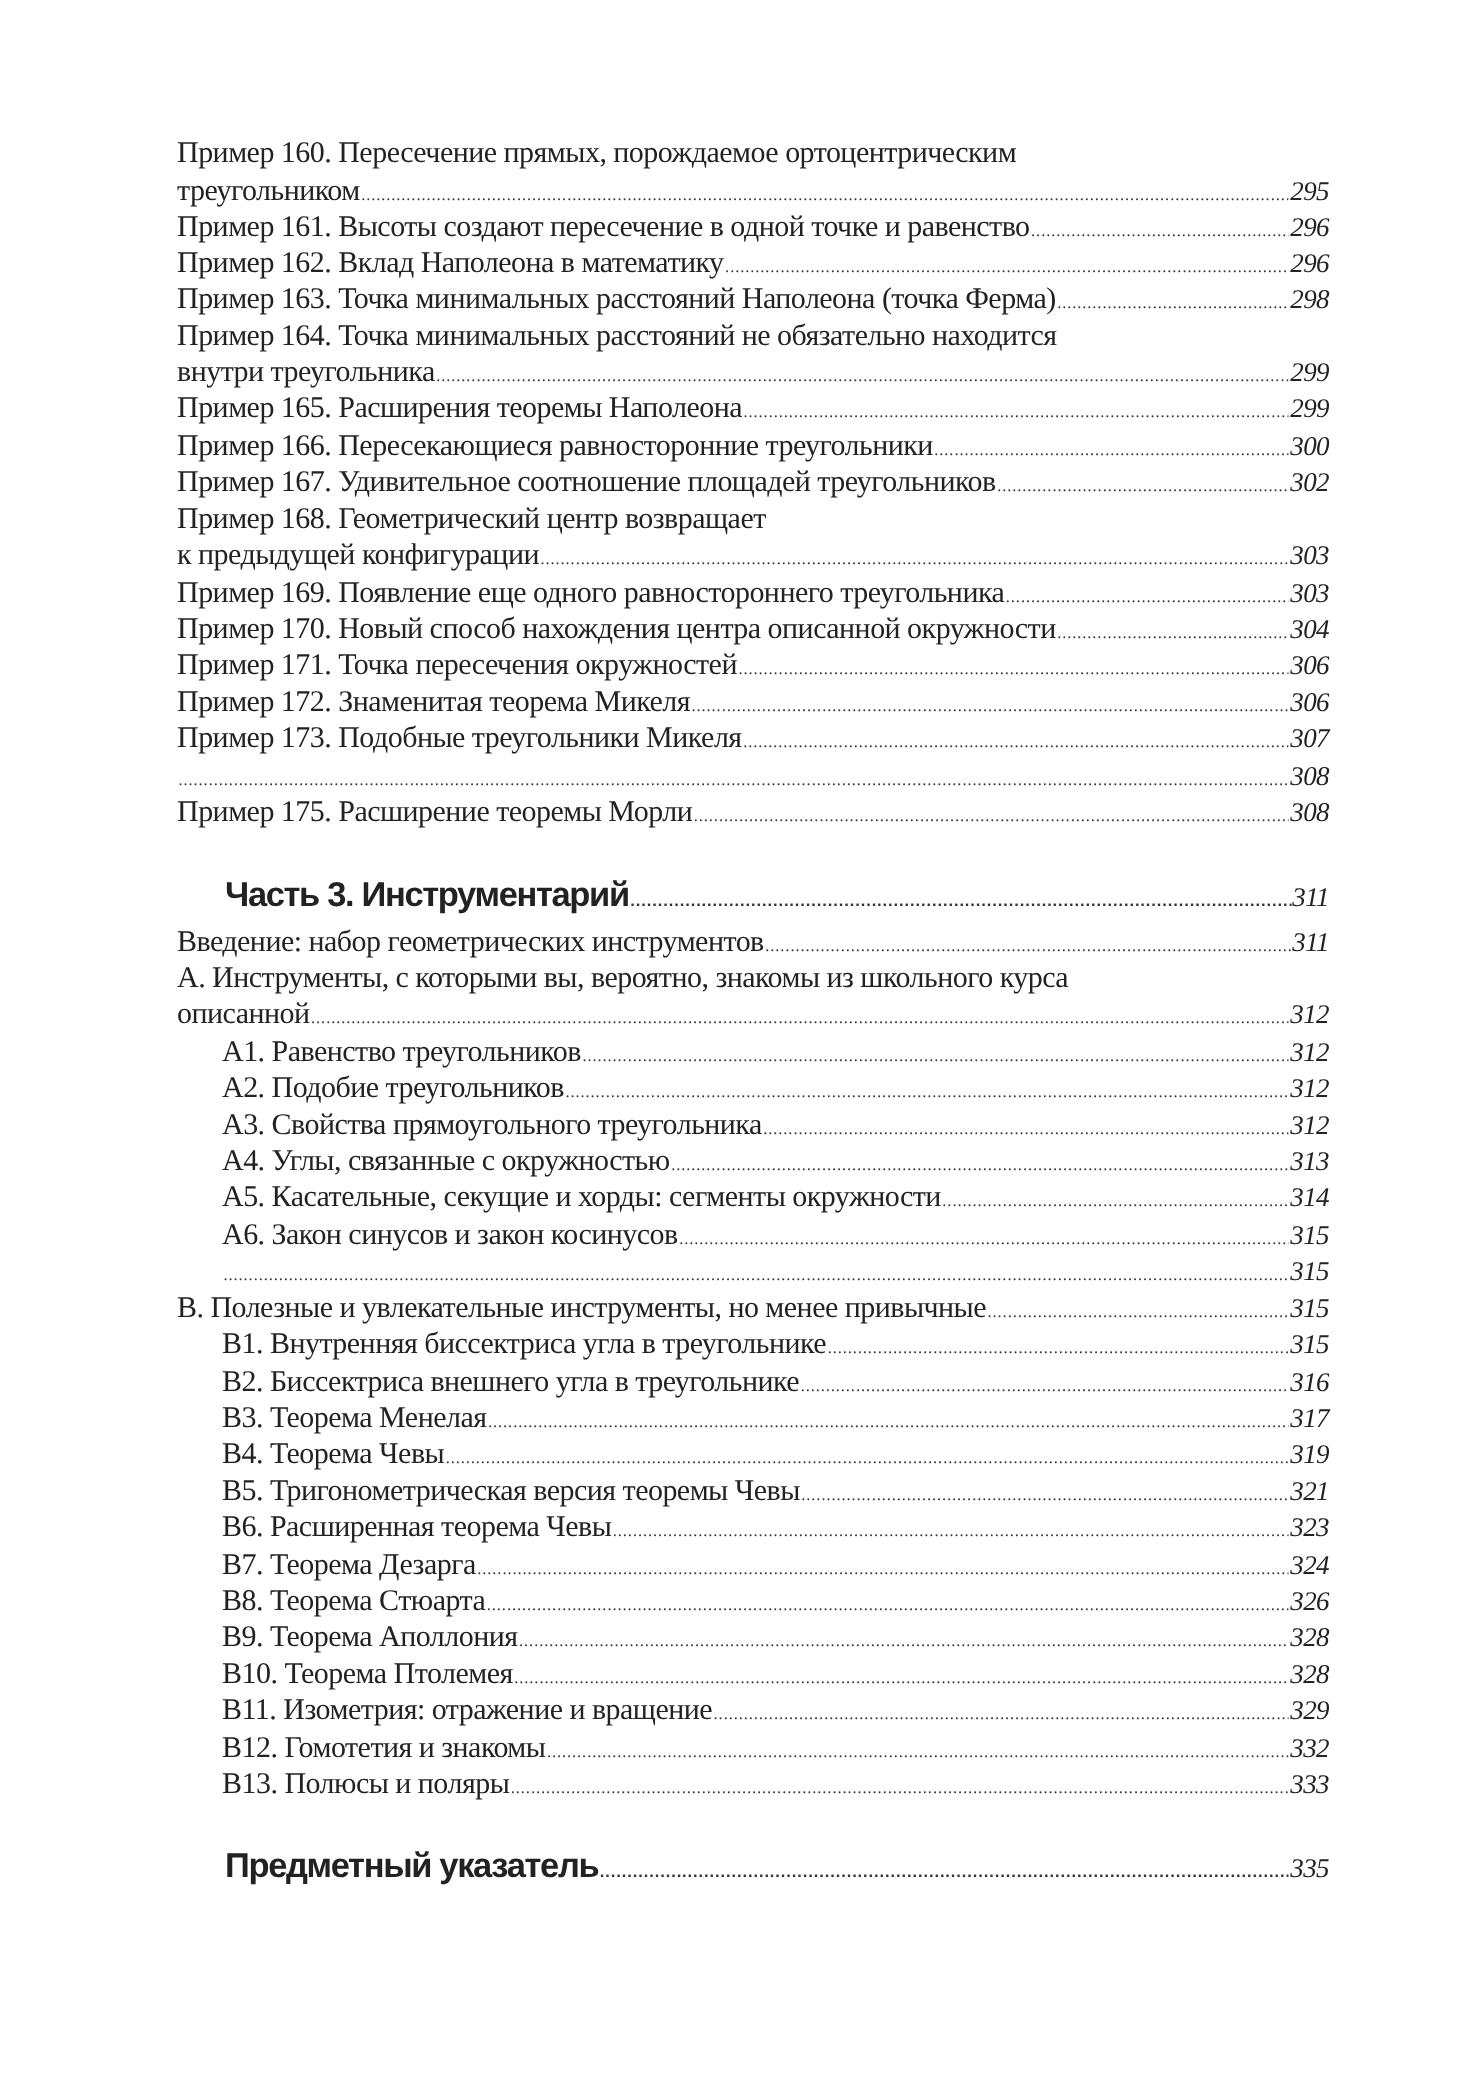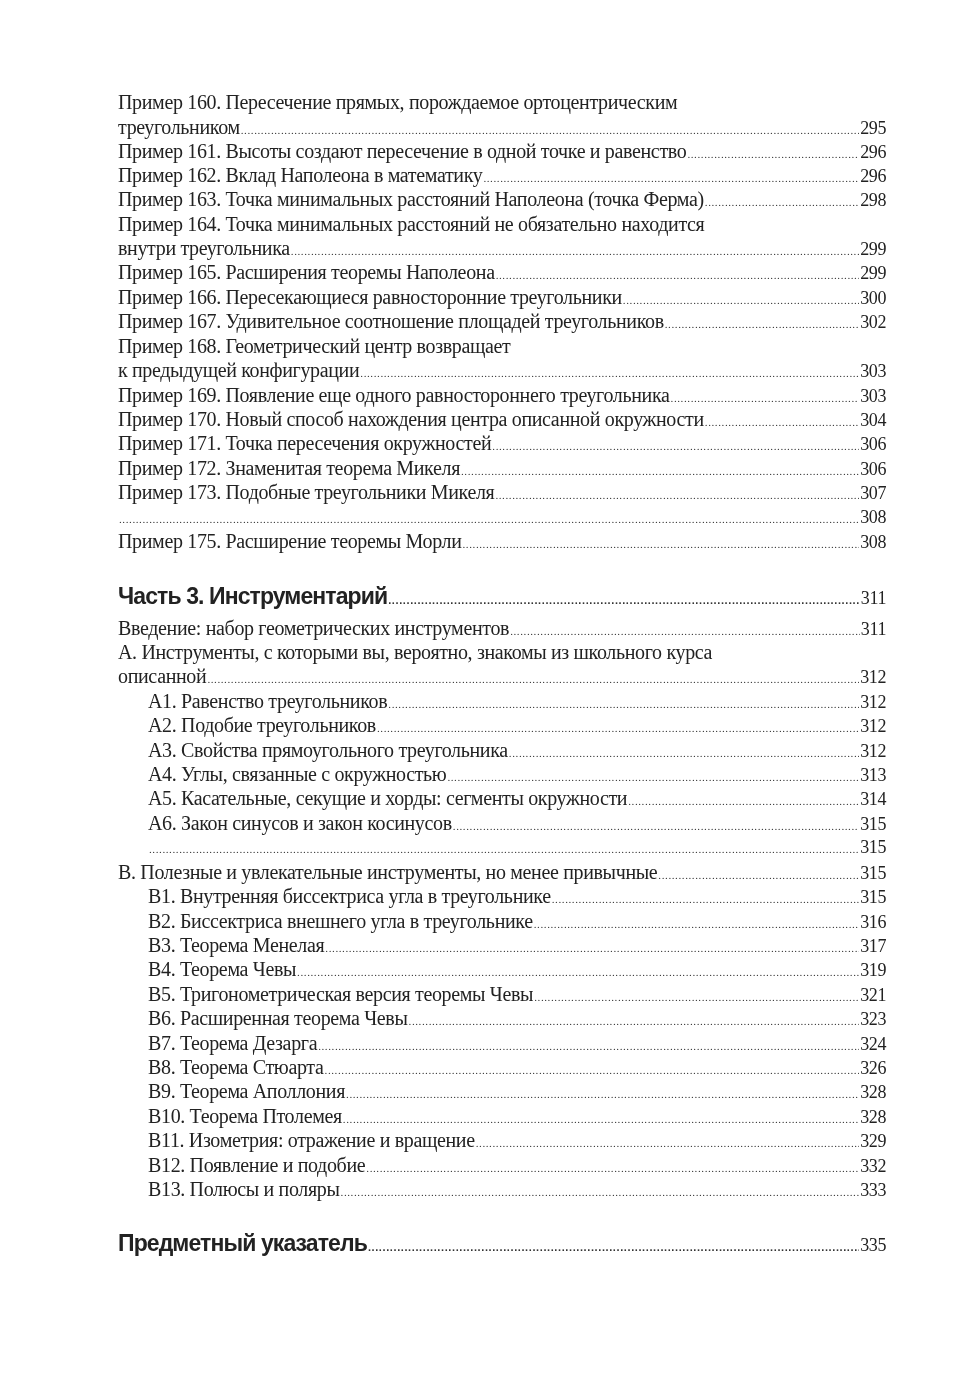"295" .line .pg { font-style: none -> italic }
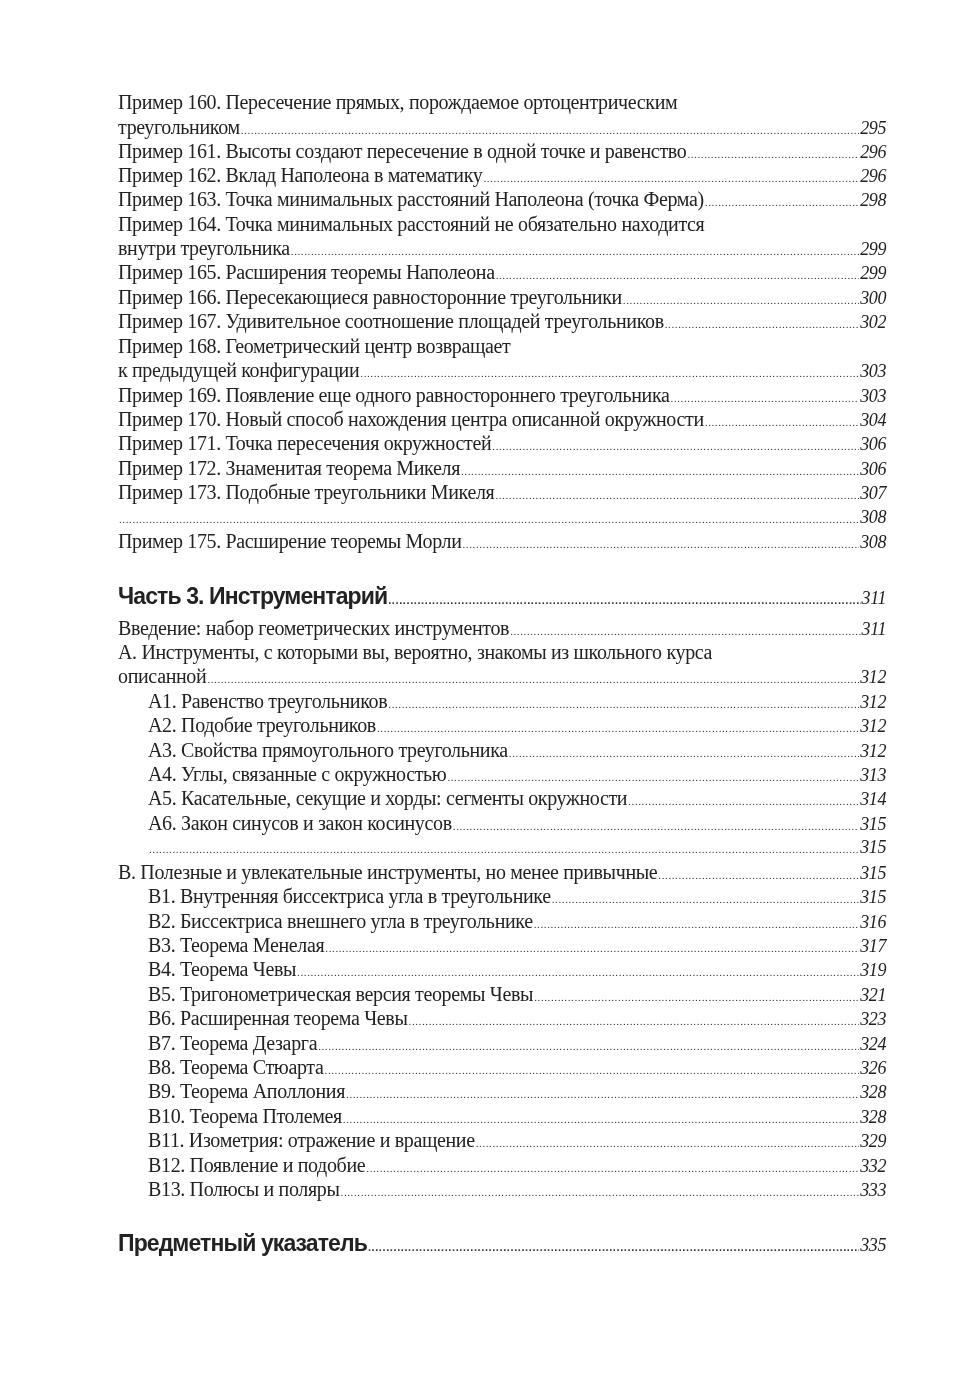"Часть 3. Инструментарий" .line.part .txt { margin-left: none -> 32px }
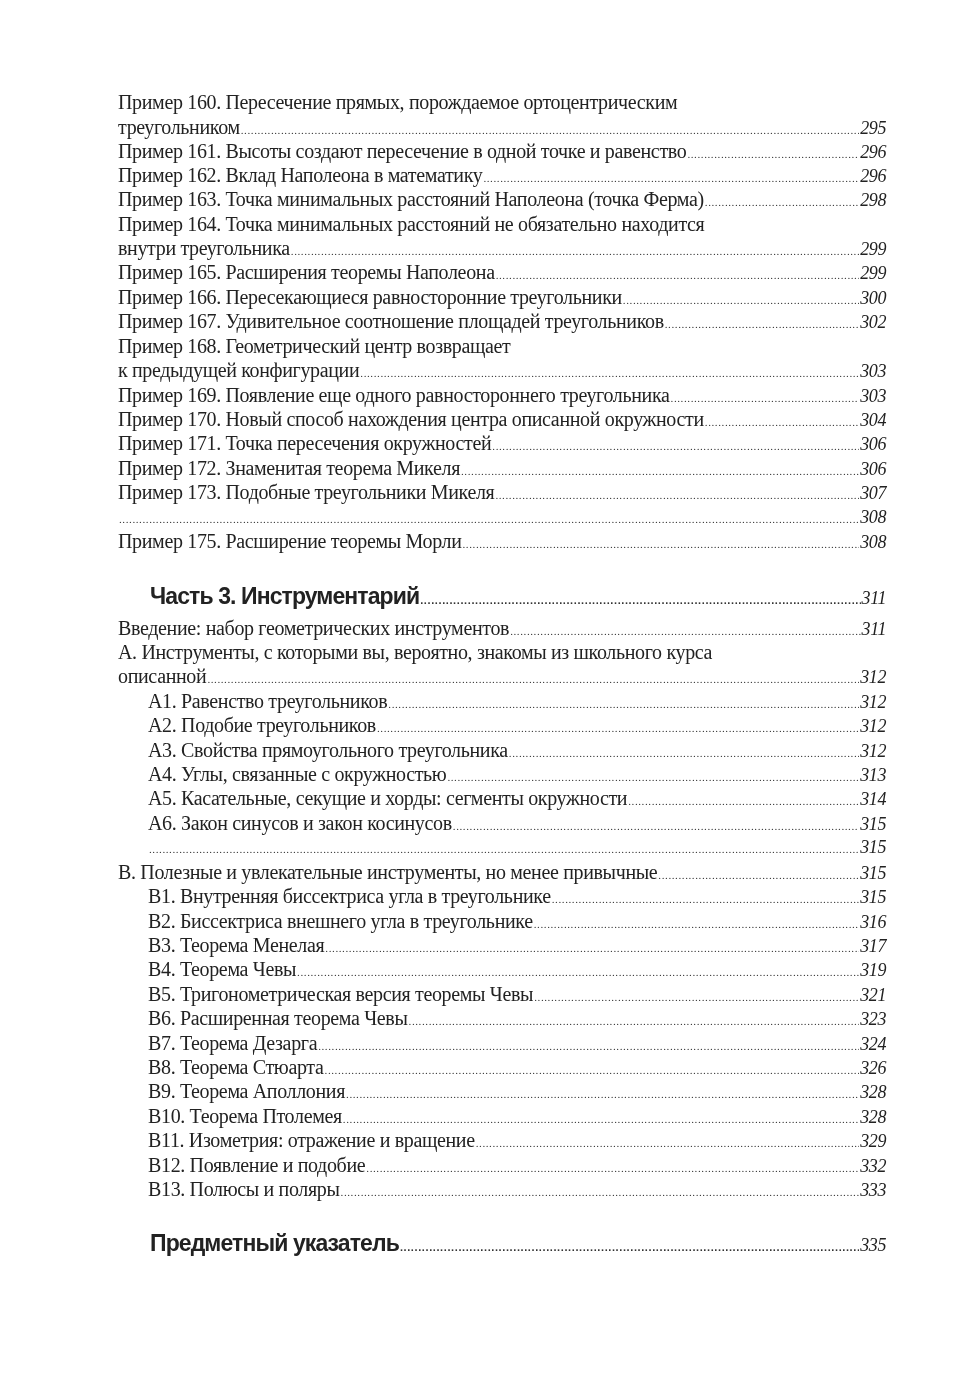"B12. Появление и подобие" span.txt { text: Появление и подобие -> Гомотетия и знакомы }
